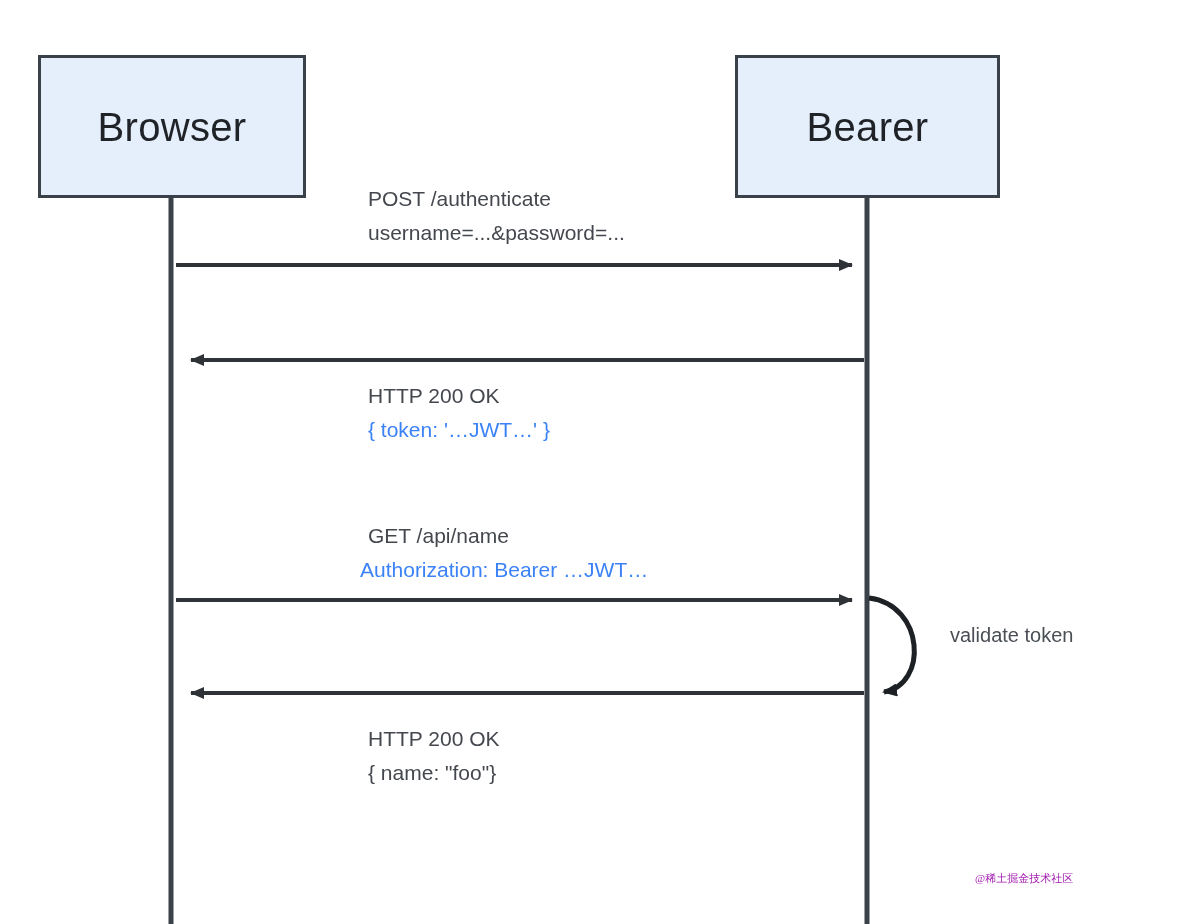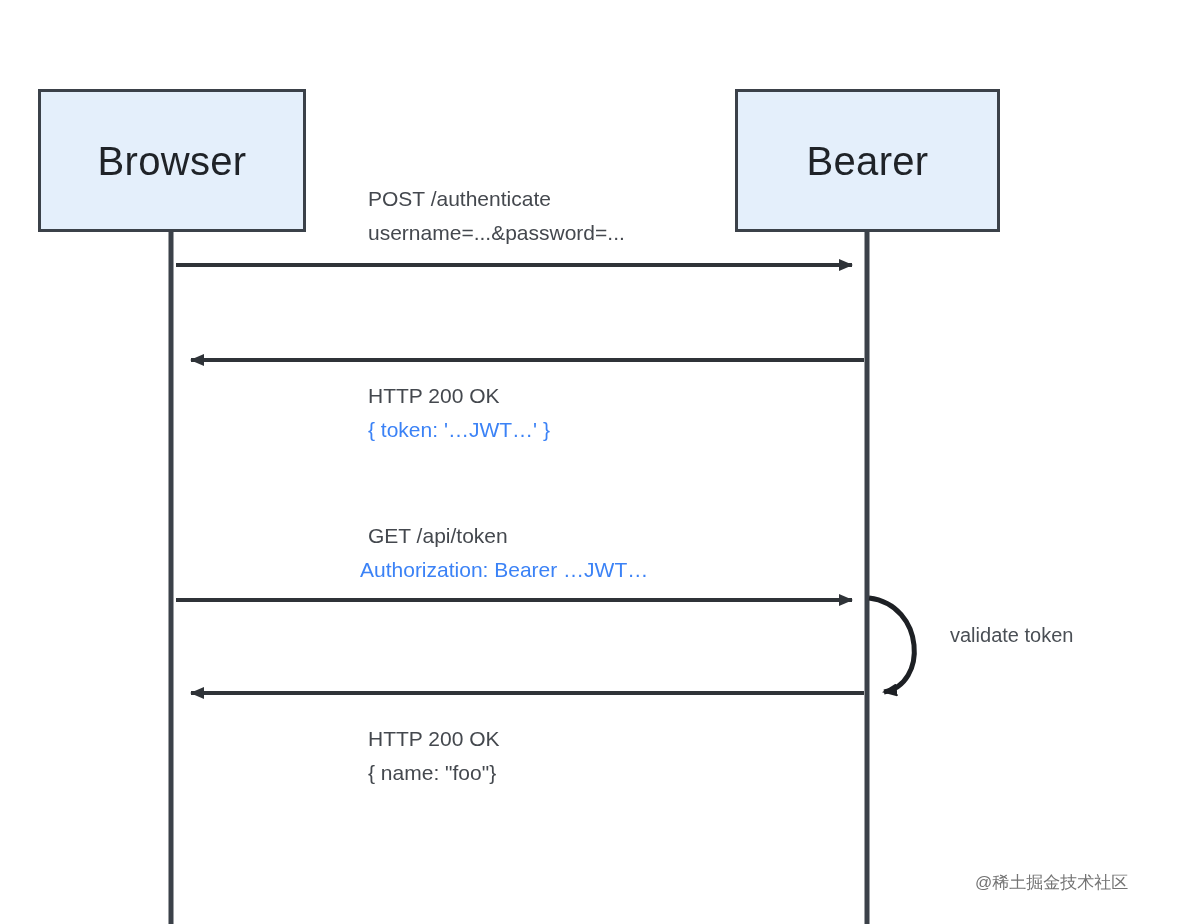"Browser" .participant-box { margin-top: 34px -> none }
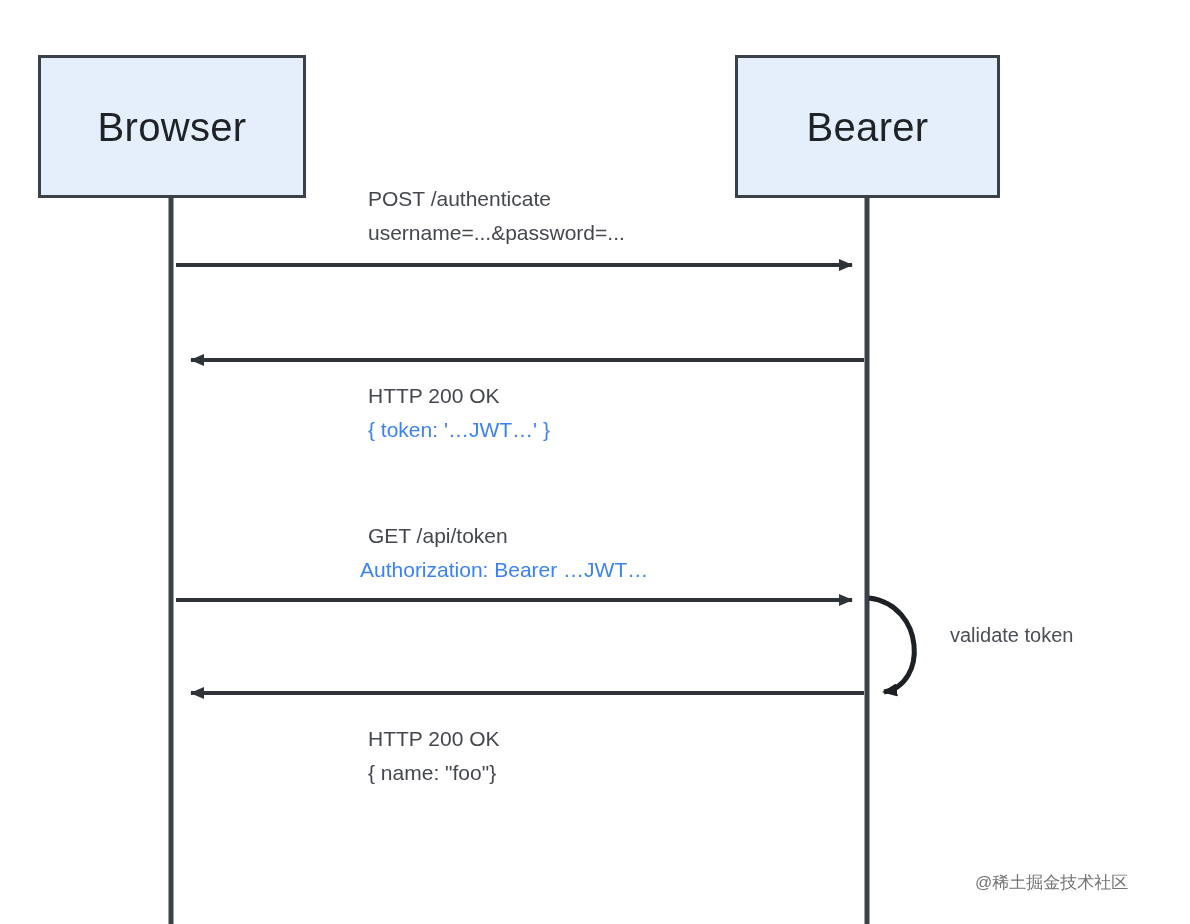"GET /api/token" div.msg-label { text: /api/token -> /api/name }
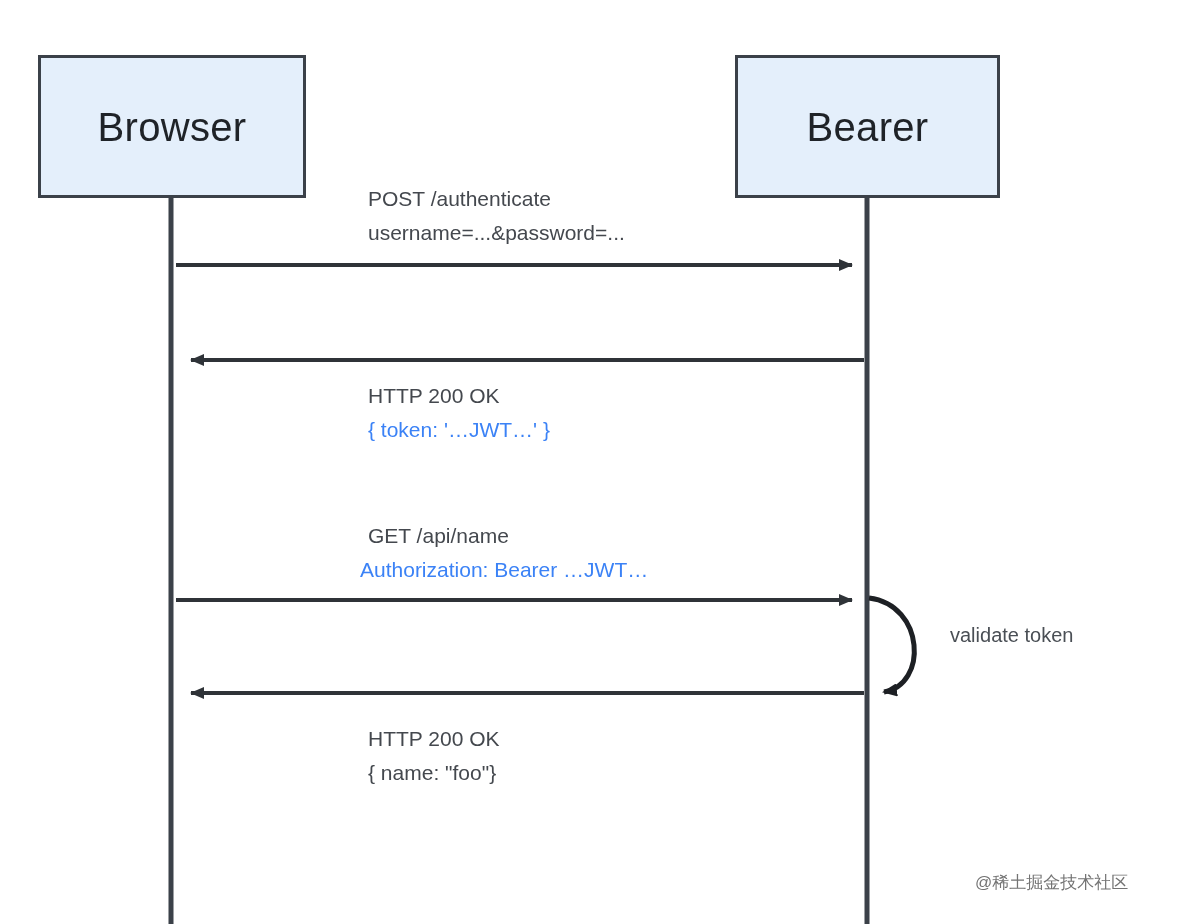"@稀土掘金技术社区" #watermark { color: #737373 -> #a21caf; font-family: Liberation Sans, sans-serif -> Liberation Serif, serif; font-size: 17px -> 11px }
